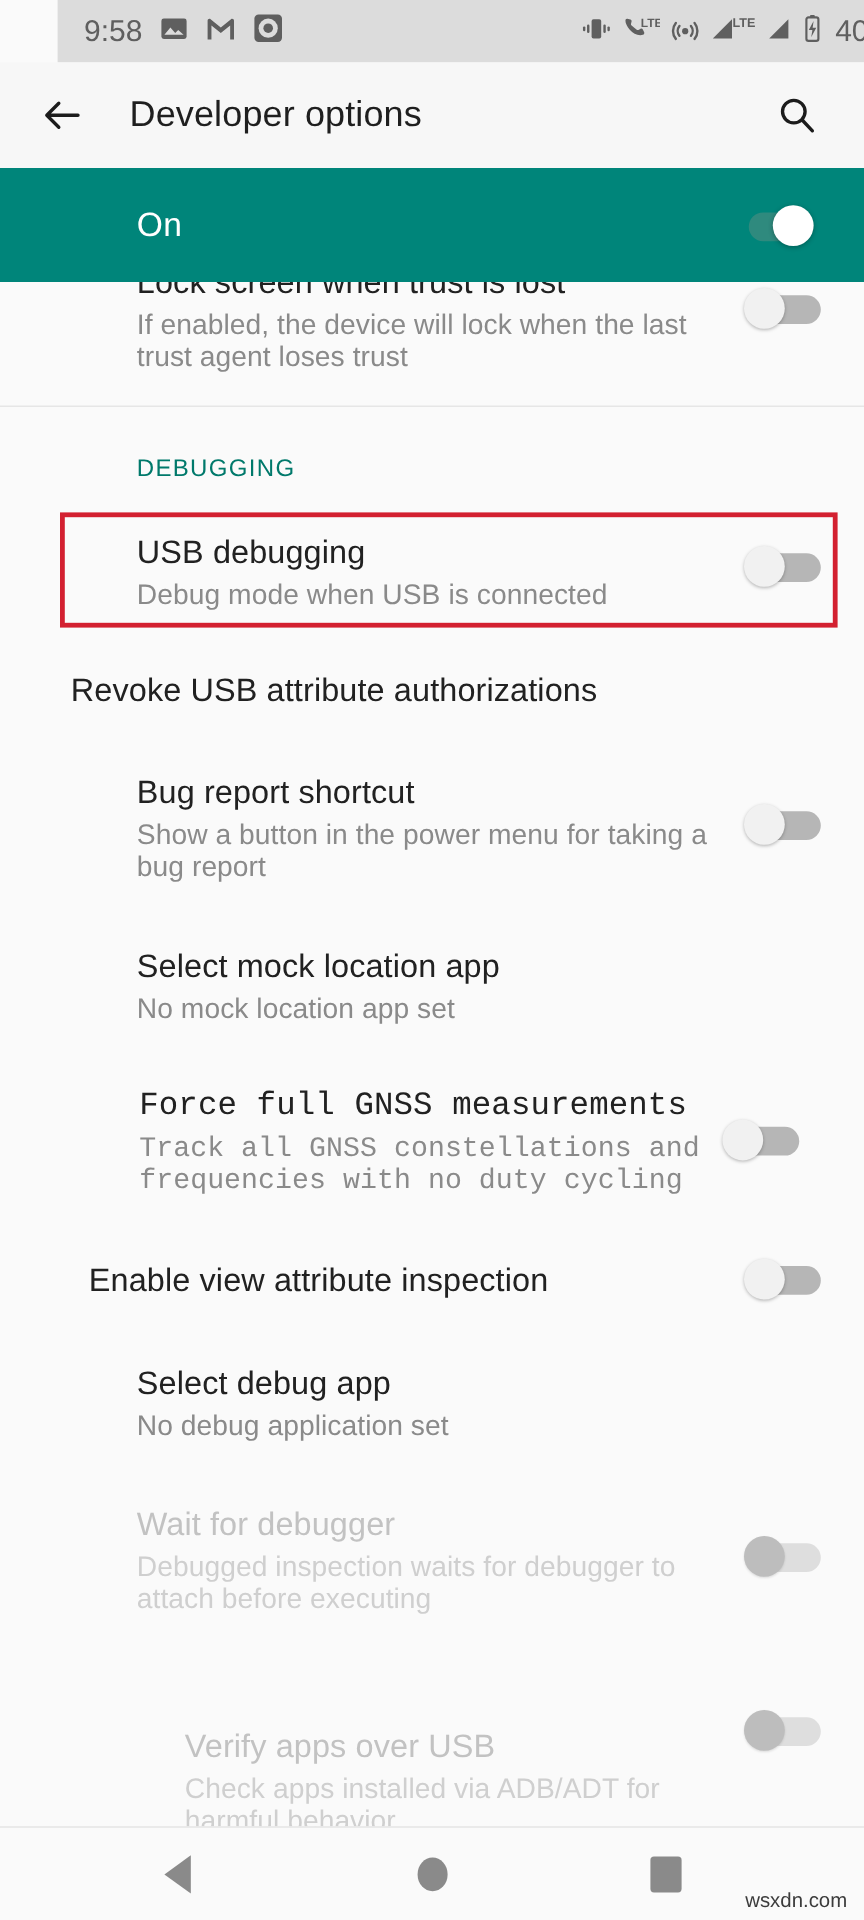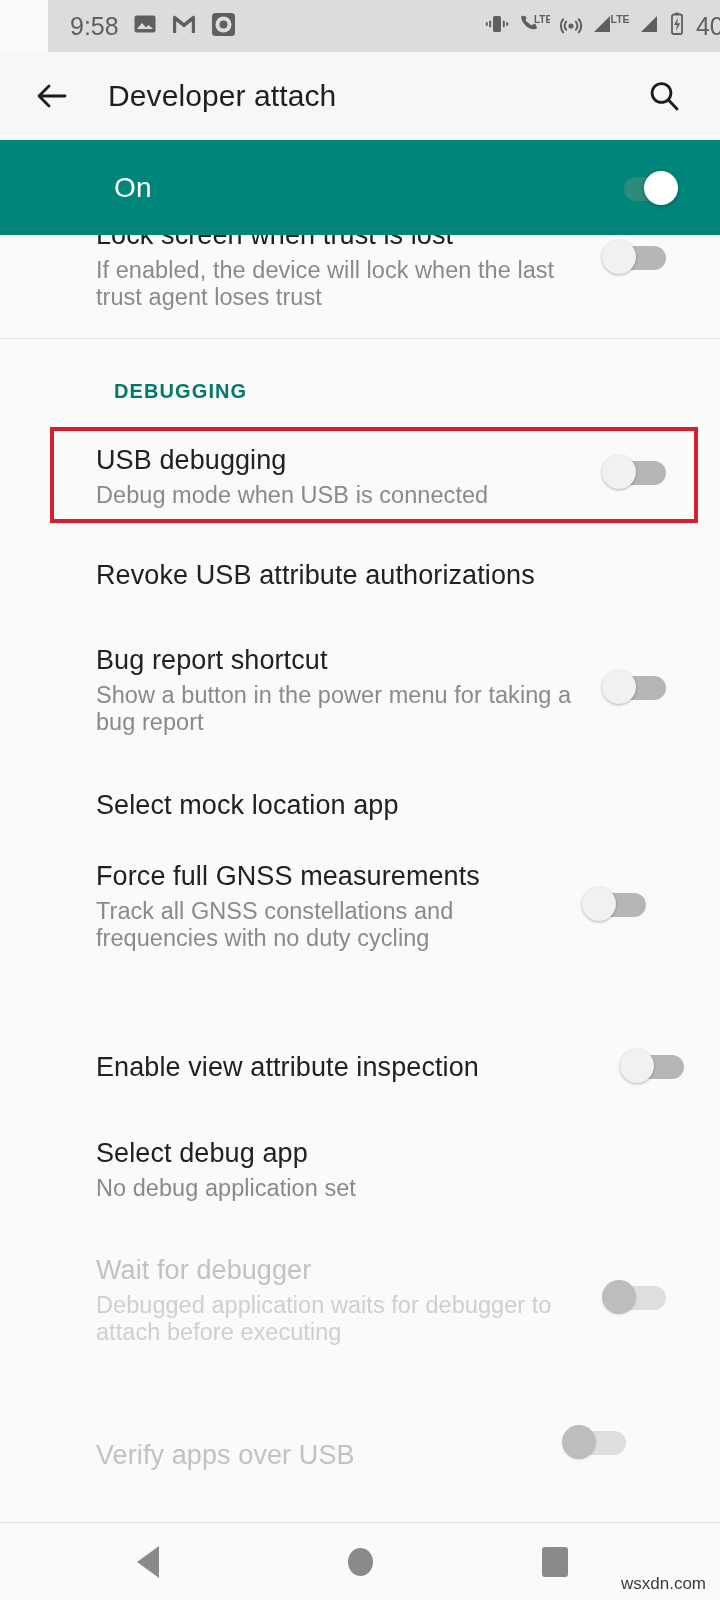"Developer attach" div.app-title { text: attach -> options }
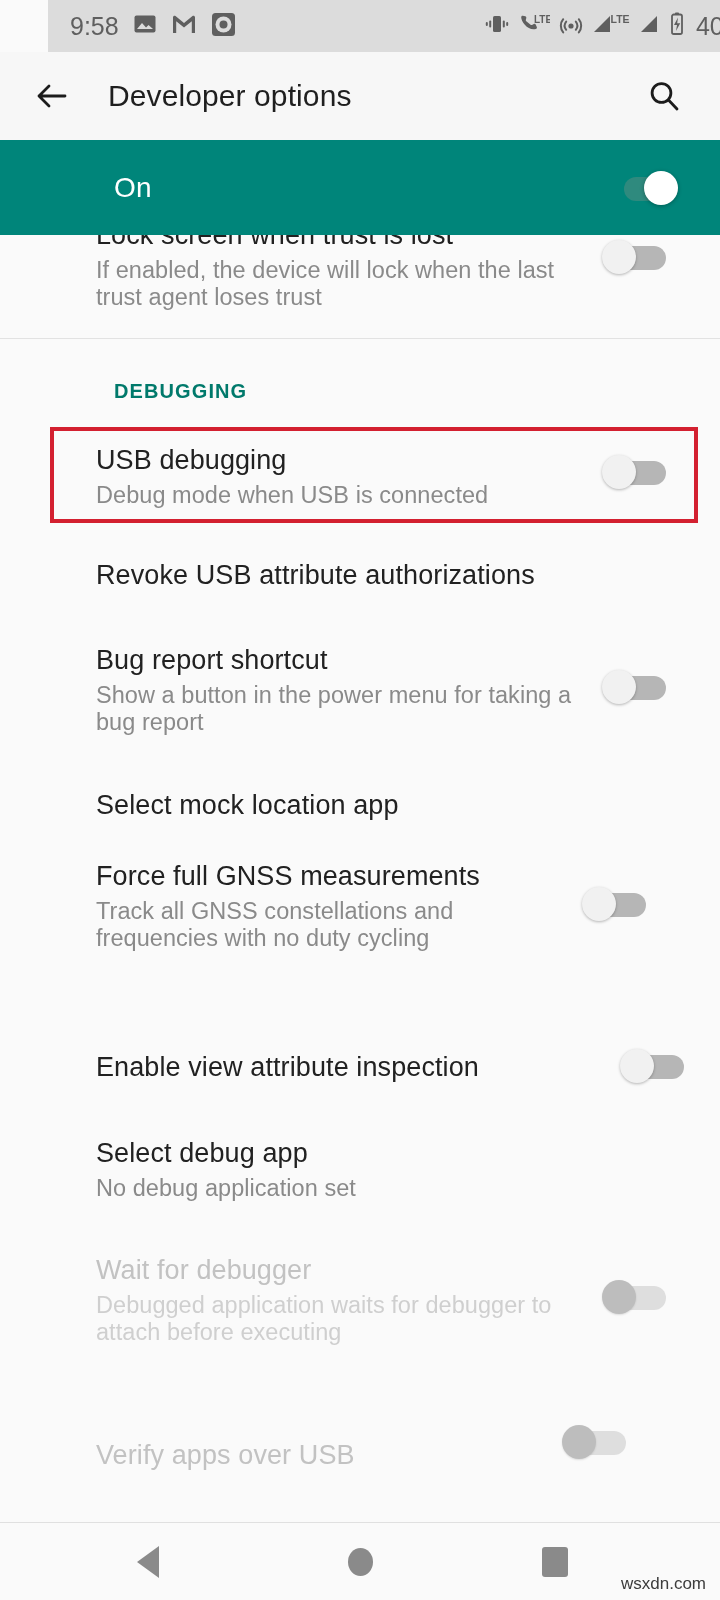"Lock screen when trust is" .row { justify-content: none -> flex-end; padding: 0 0 0 96px -> 0 0 0 59px }
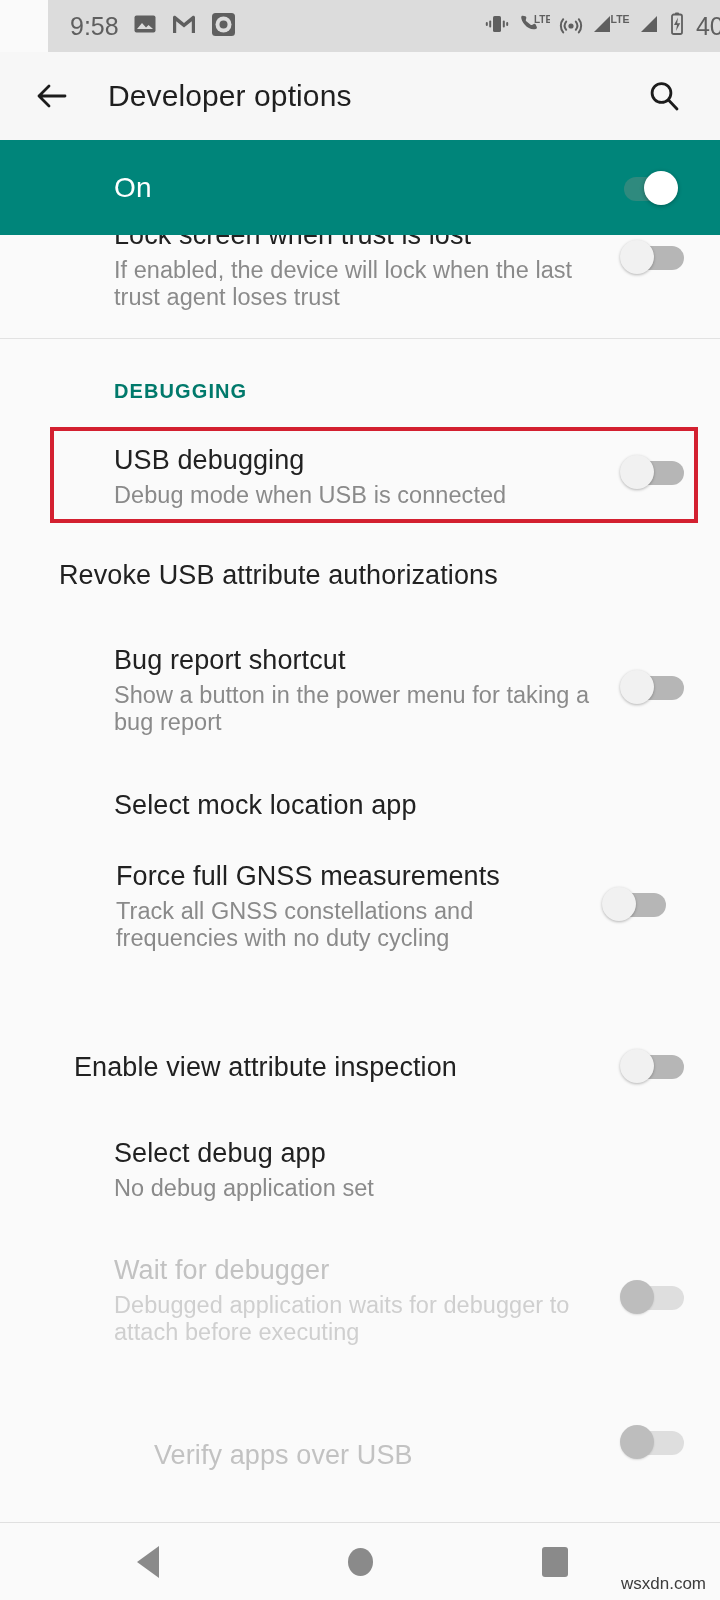"DEBUGGING" .section-header { font-weight: bold -> normal }
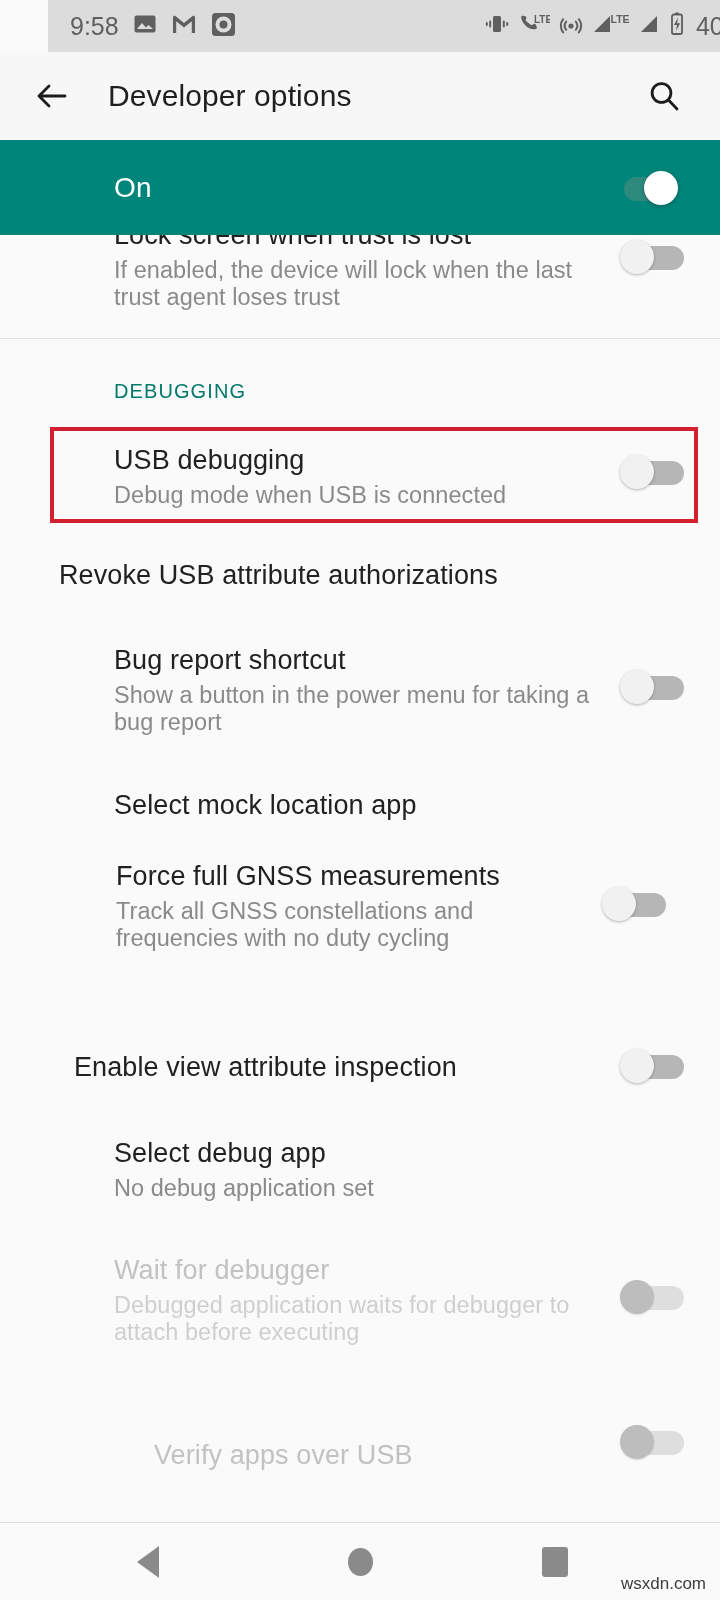"No mock location app set" div.row-summary { html: none -> <div>No mock location app set</div> }
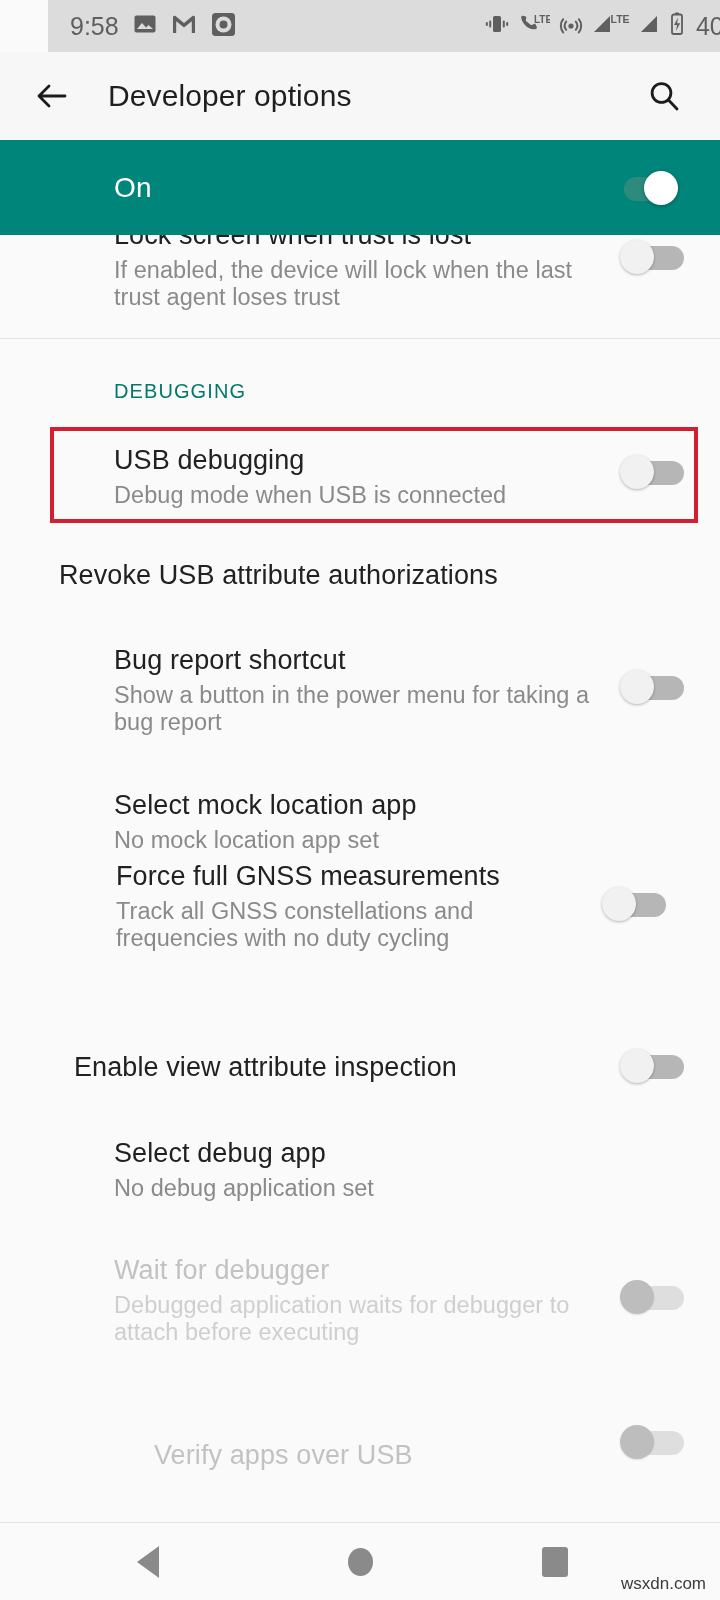"Force full GNSS measurements" div.row { font-family: none -> Liberation Mono, monospace; top: 719px -> 765px }
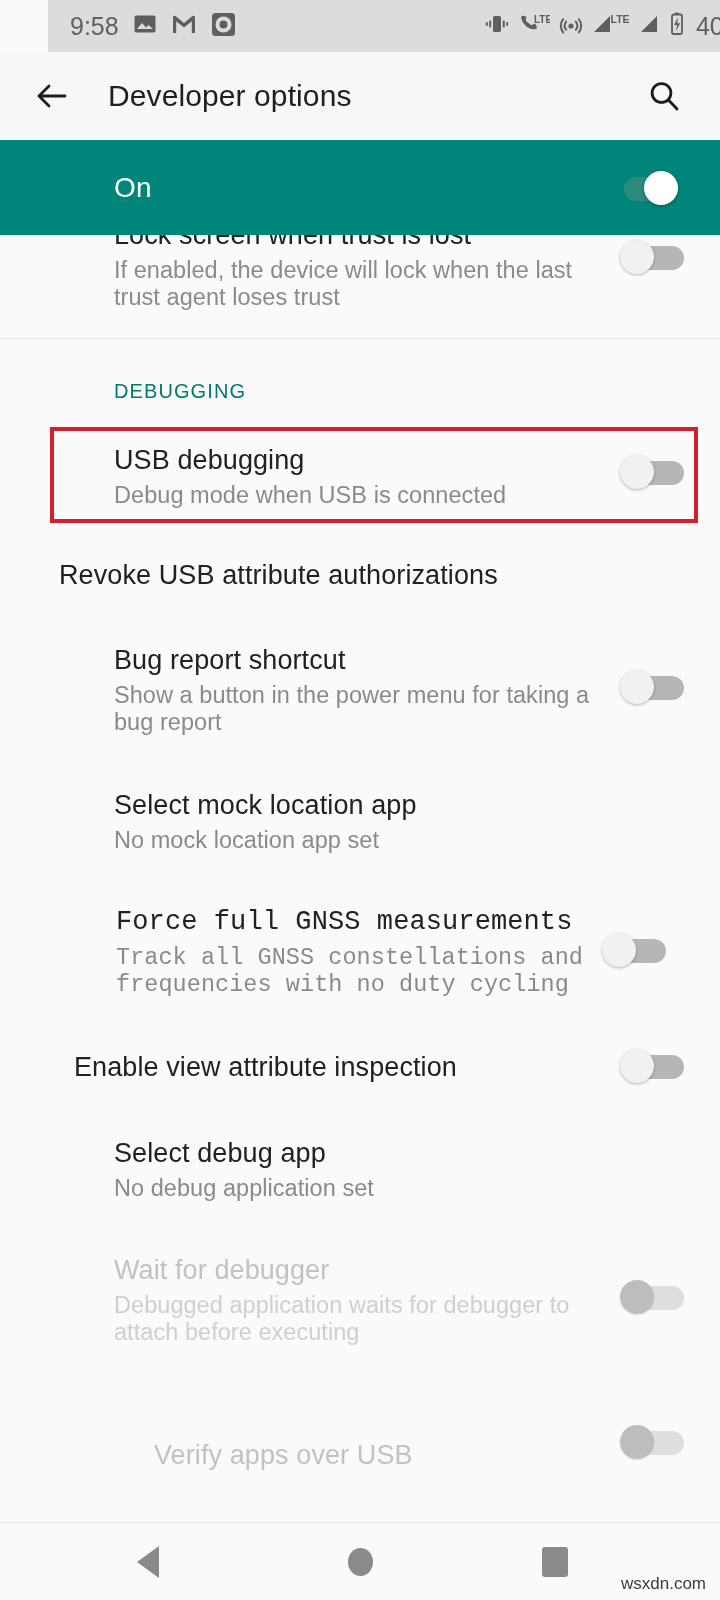"Debugged application waits for debugger" div.row-summary { text: application -> inspection }
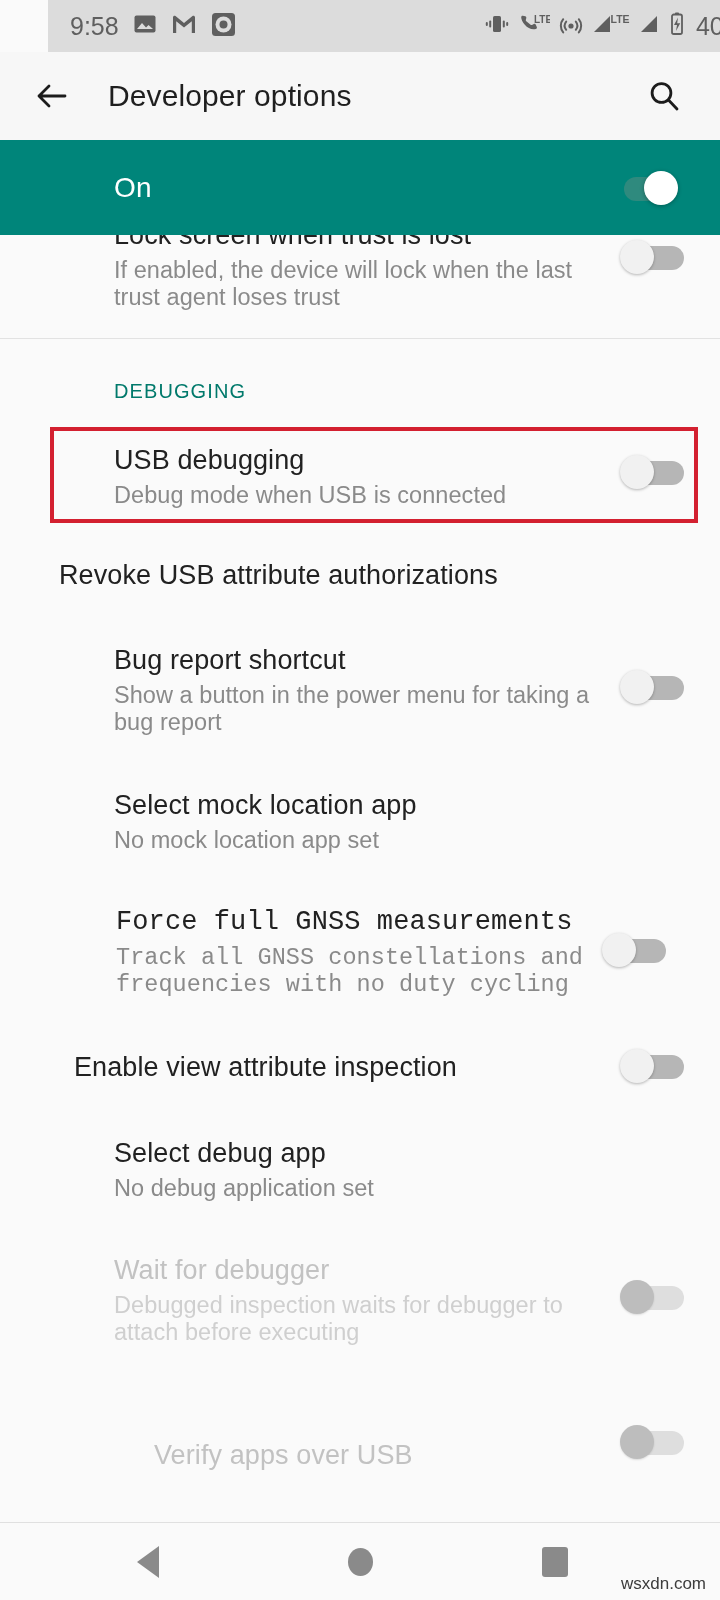"Check apps installed via ADB/ADT" div.row-summary { html: none -> <div>Check apps installed via ADB/ADT for harmful behavior.</div> }
